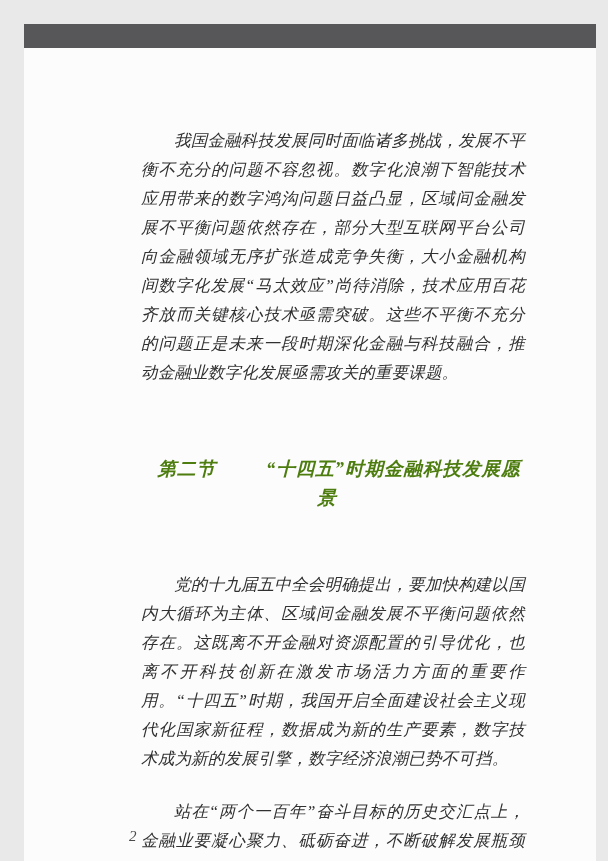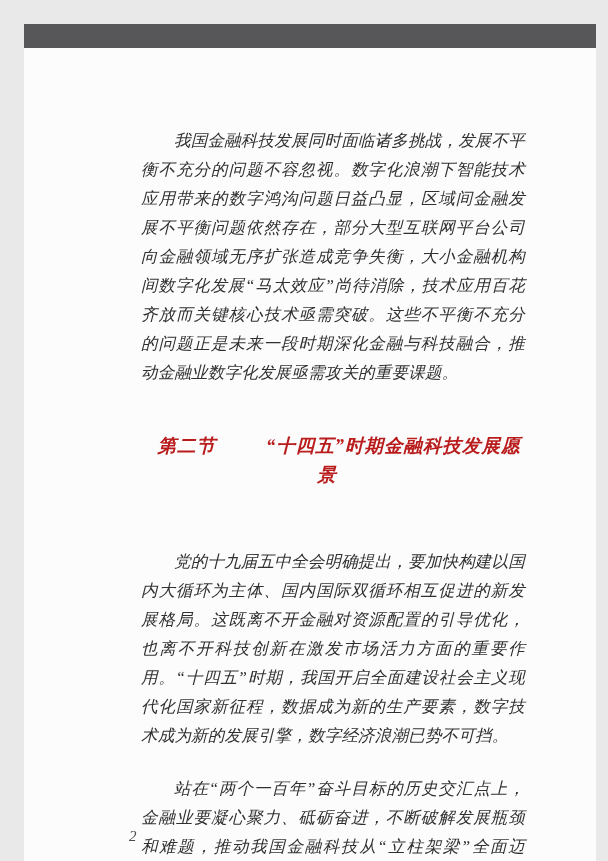"第二节 “十四五”时期金融科技发展愿景" .section-heading { color: #b91c1c -> #4d7c0f; margin-top: 17px -> 40px }
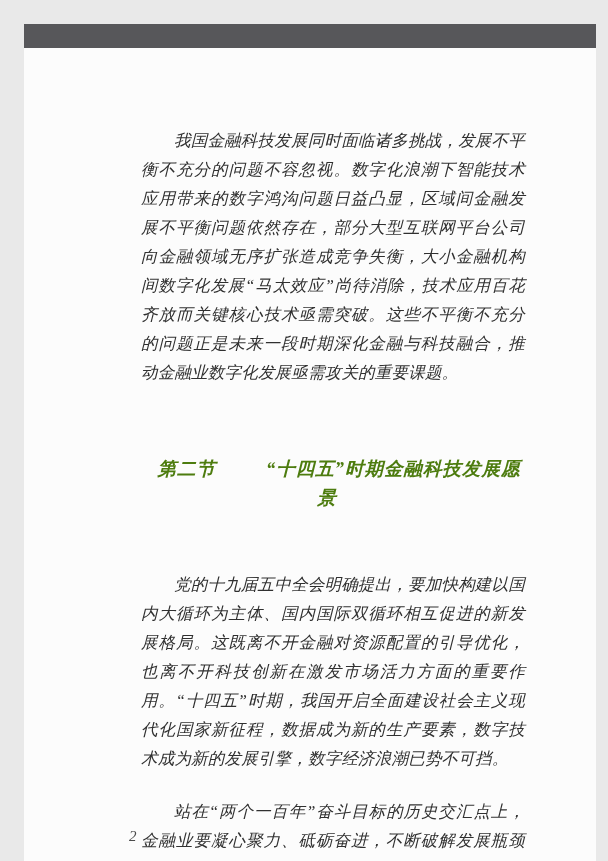"党的十九届五中全会明确提出，要加快构建以国内大循环为主体、国内国际双循环相互促进" p.para { text: 国内国际双循环相互促进的新发展格局 -> 区域间金融发展不平衡问题依然存在 }
